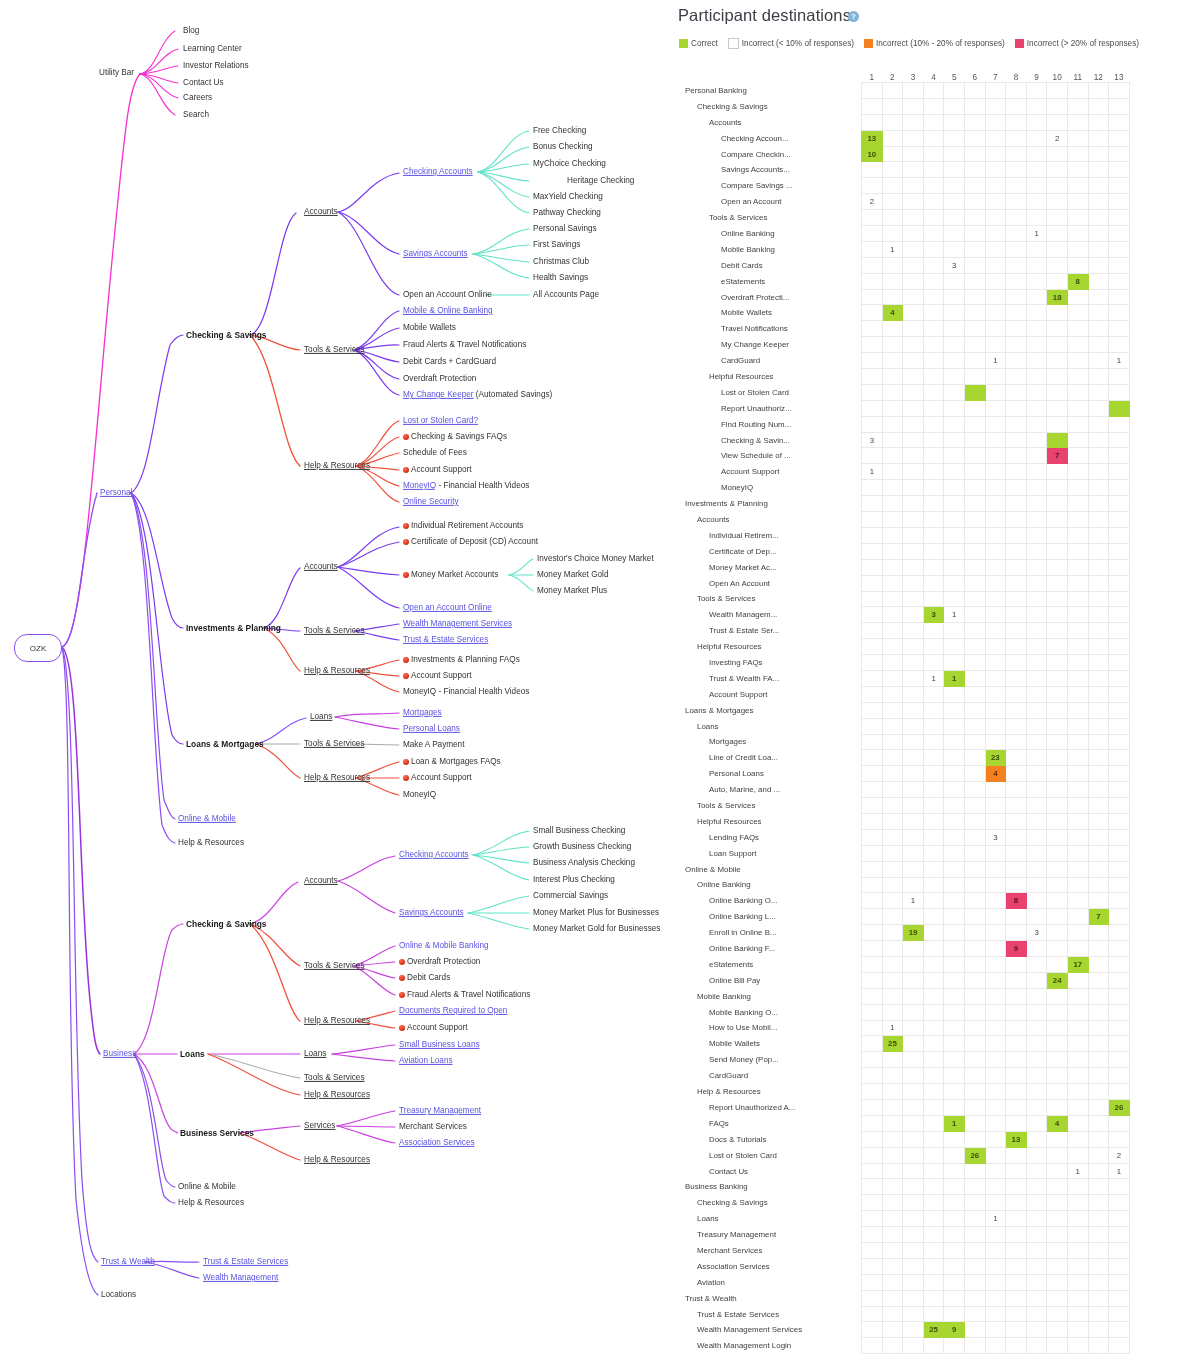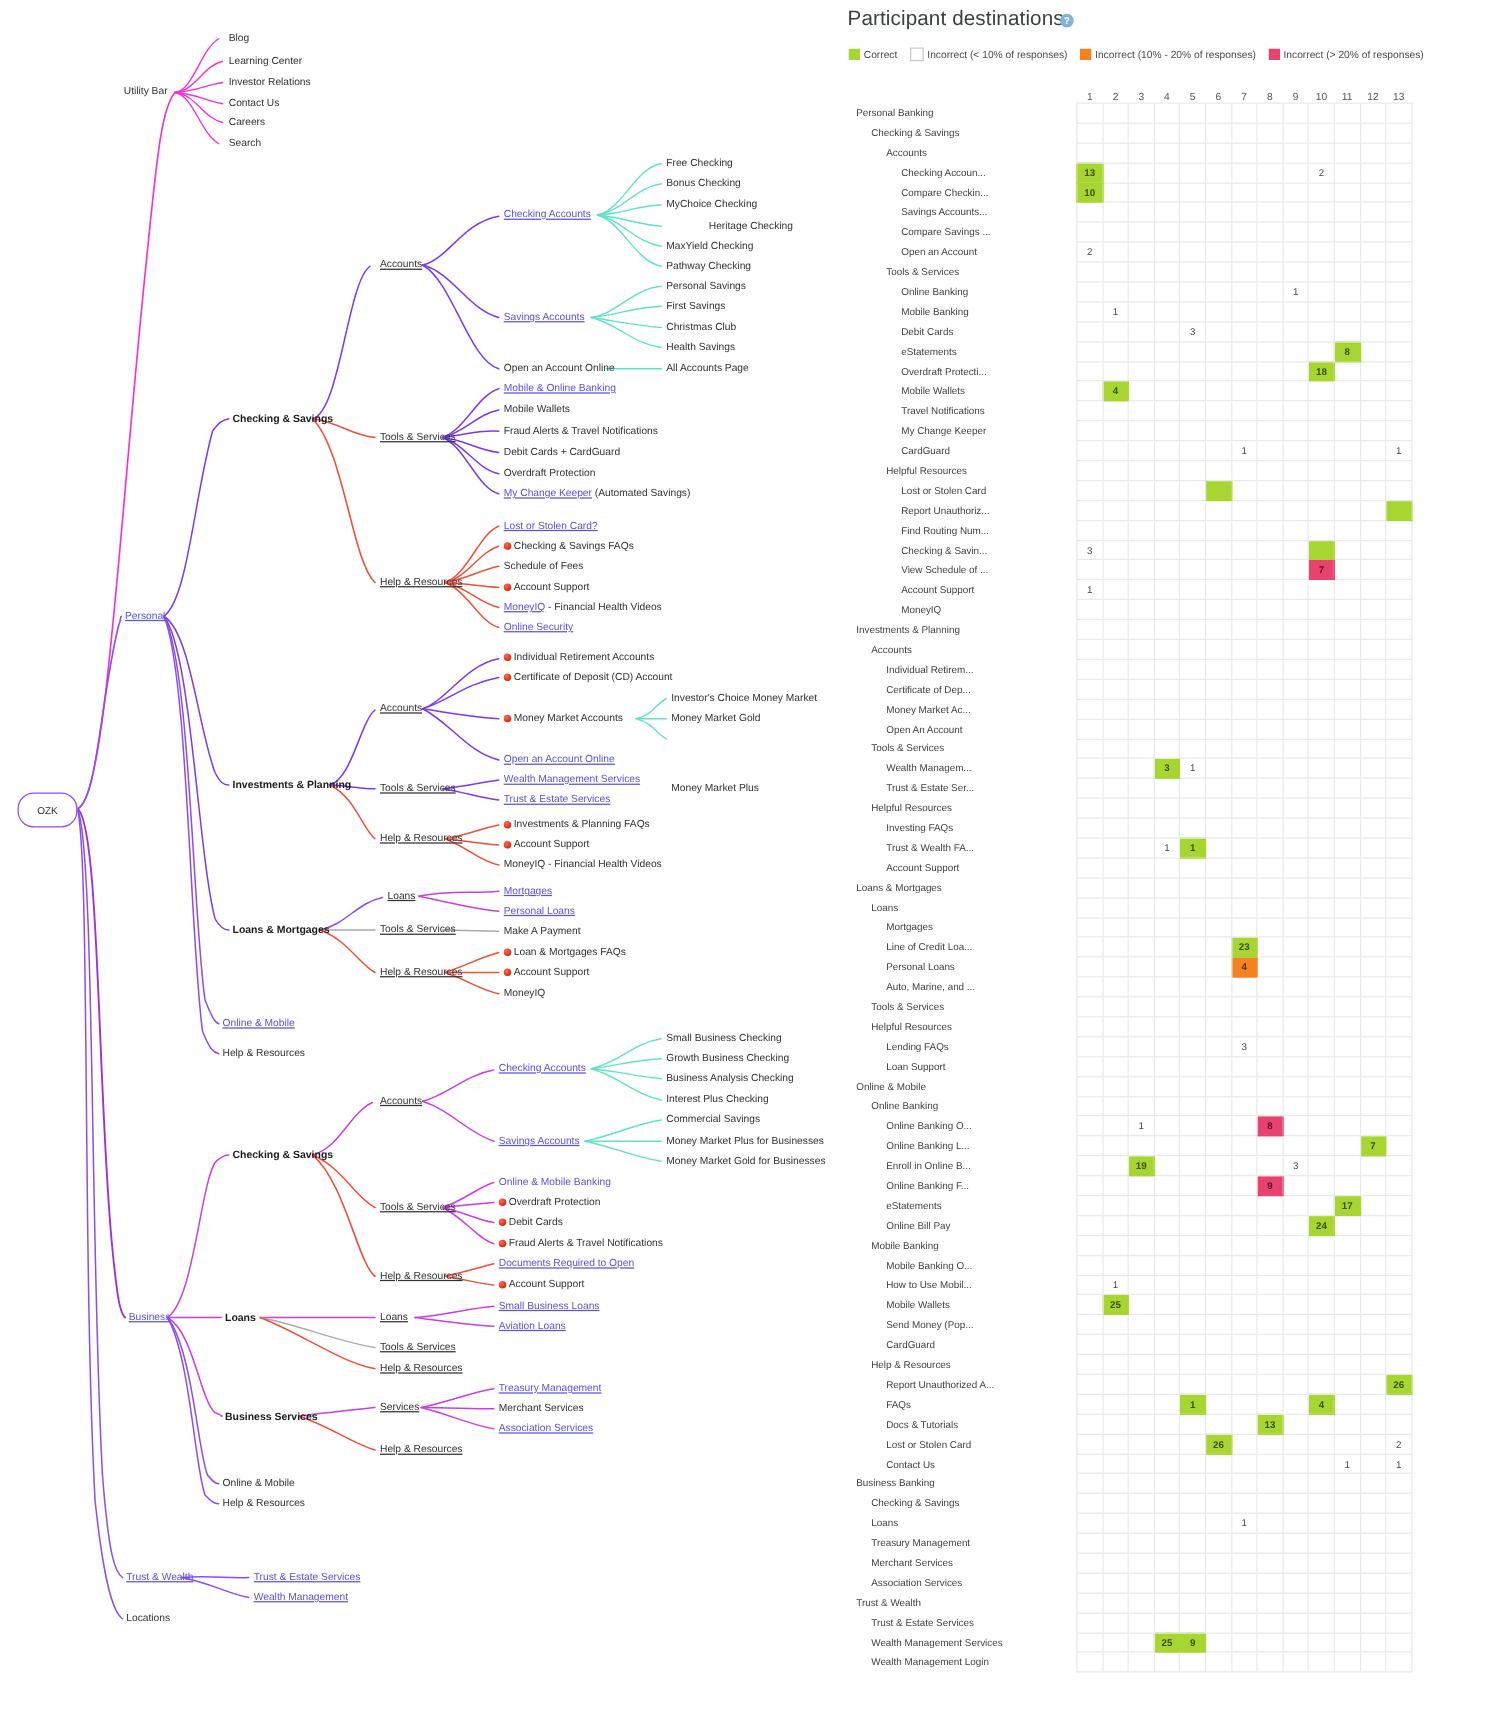"Money Market Plus" div.node { margin-top: 40px -> none }
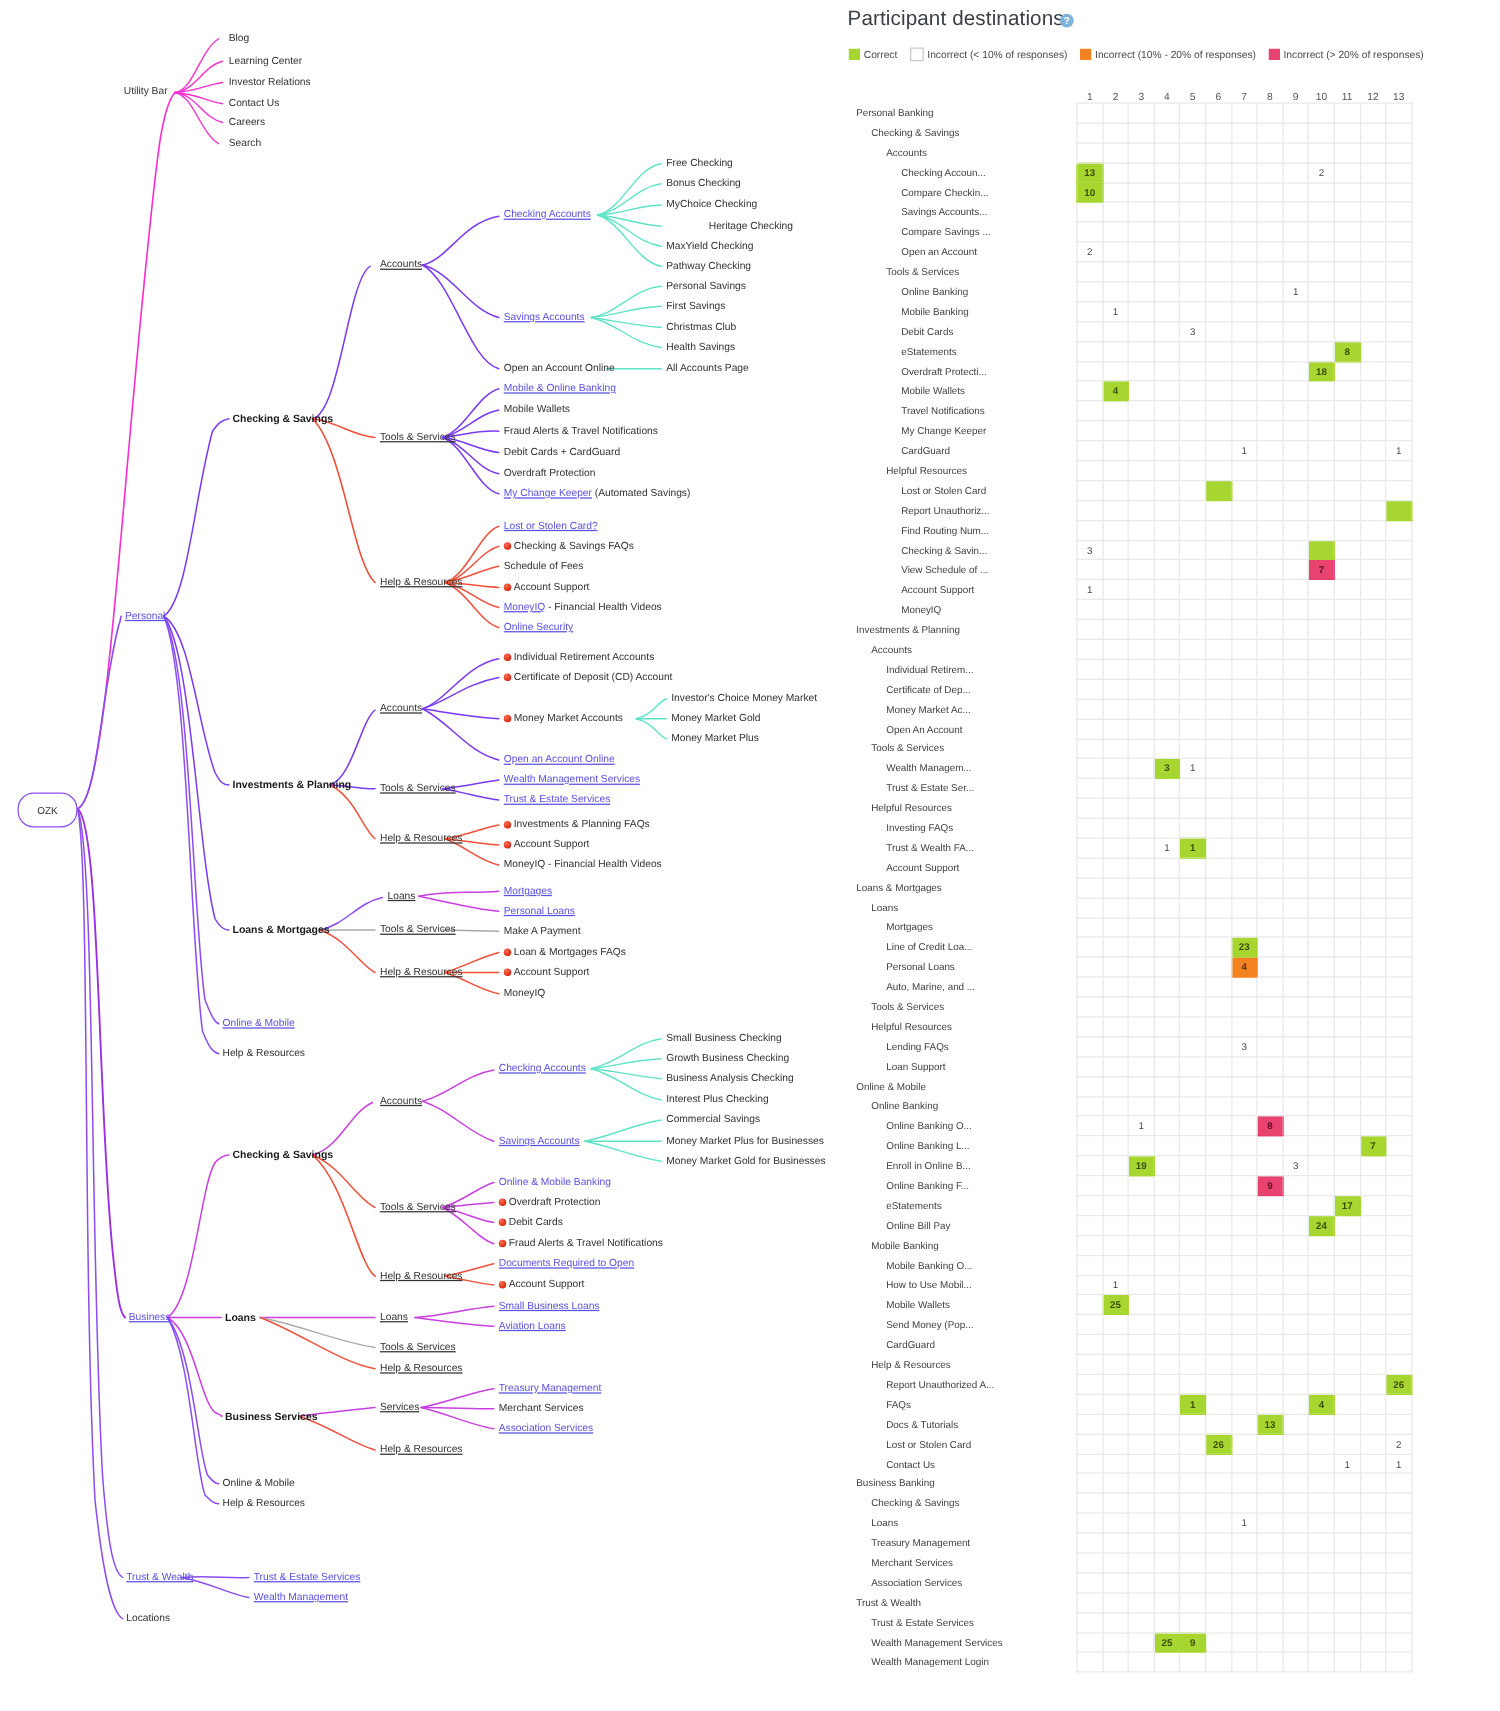"Aviation" tr { html: none -> <tr> <td>Aviation</td> <td></td> <td></td> <td></td> <td></td> <td></td> <td></td> <td></td> <td></td> <td></td> <td></td> <td></td> <td></td> <td></td> </tr> }
